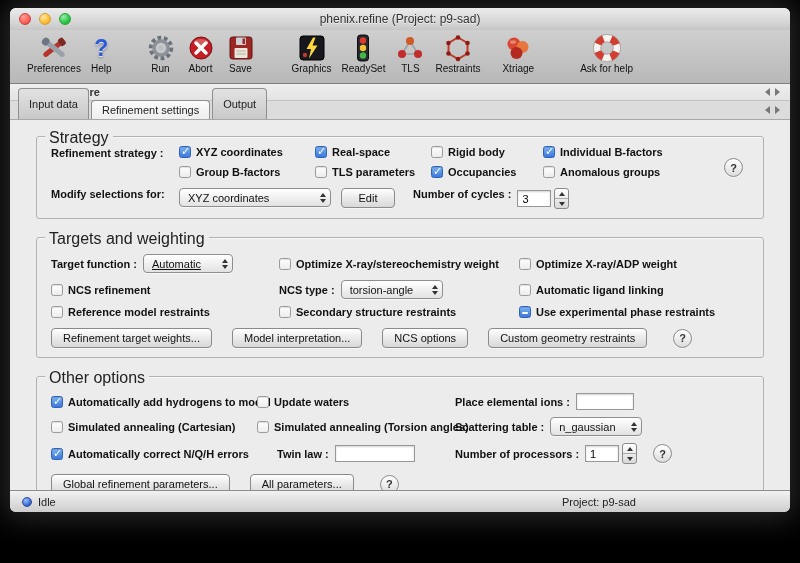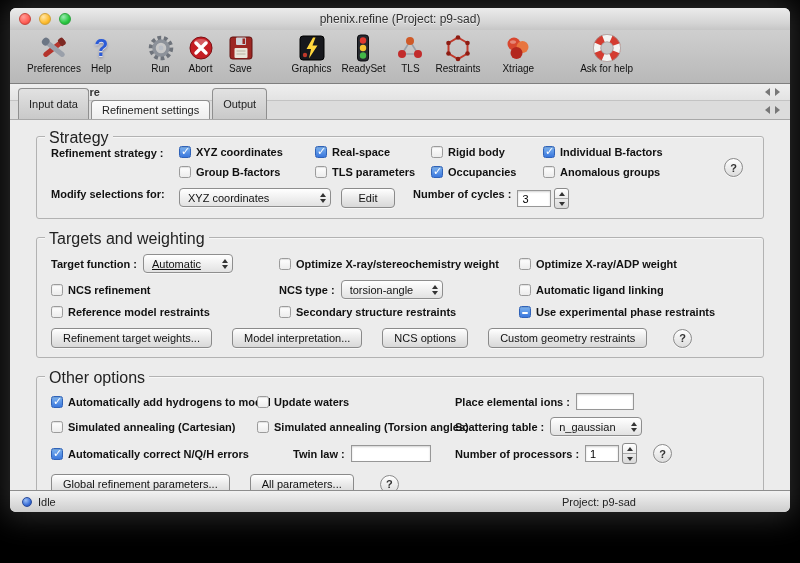"Twin law :" .ml20 { margin-left: 36px -> 20px }
